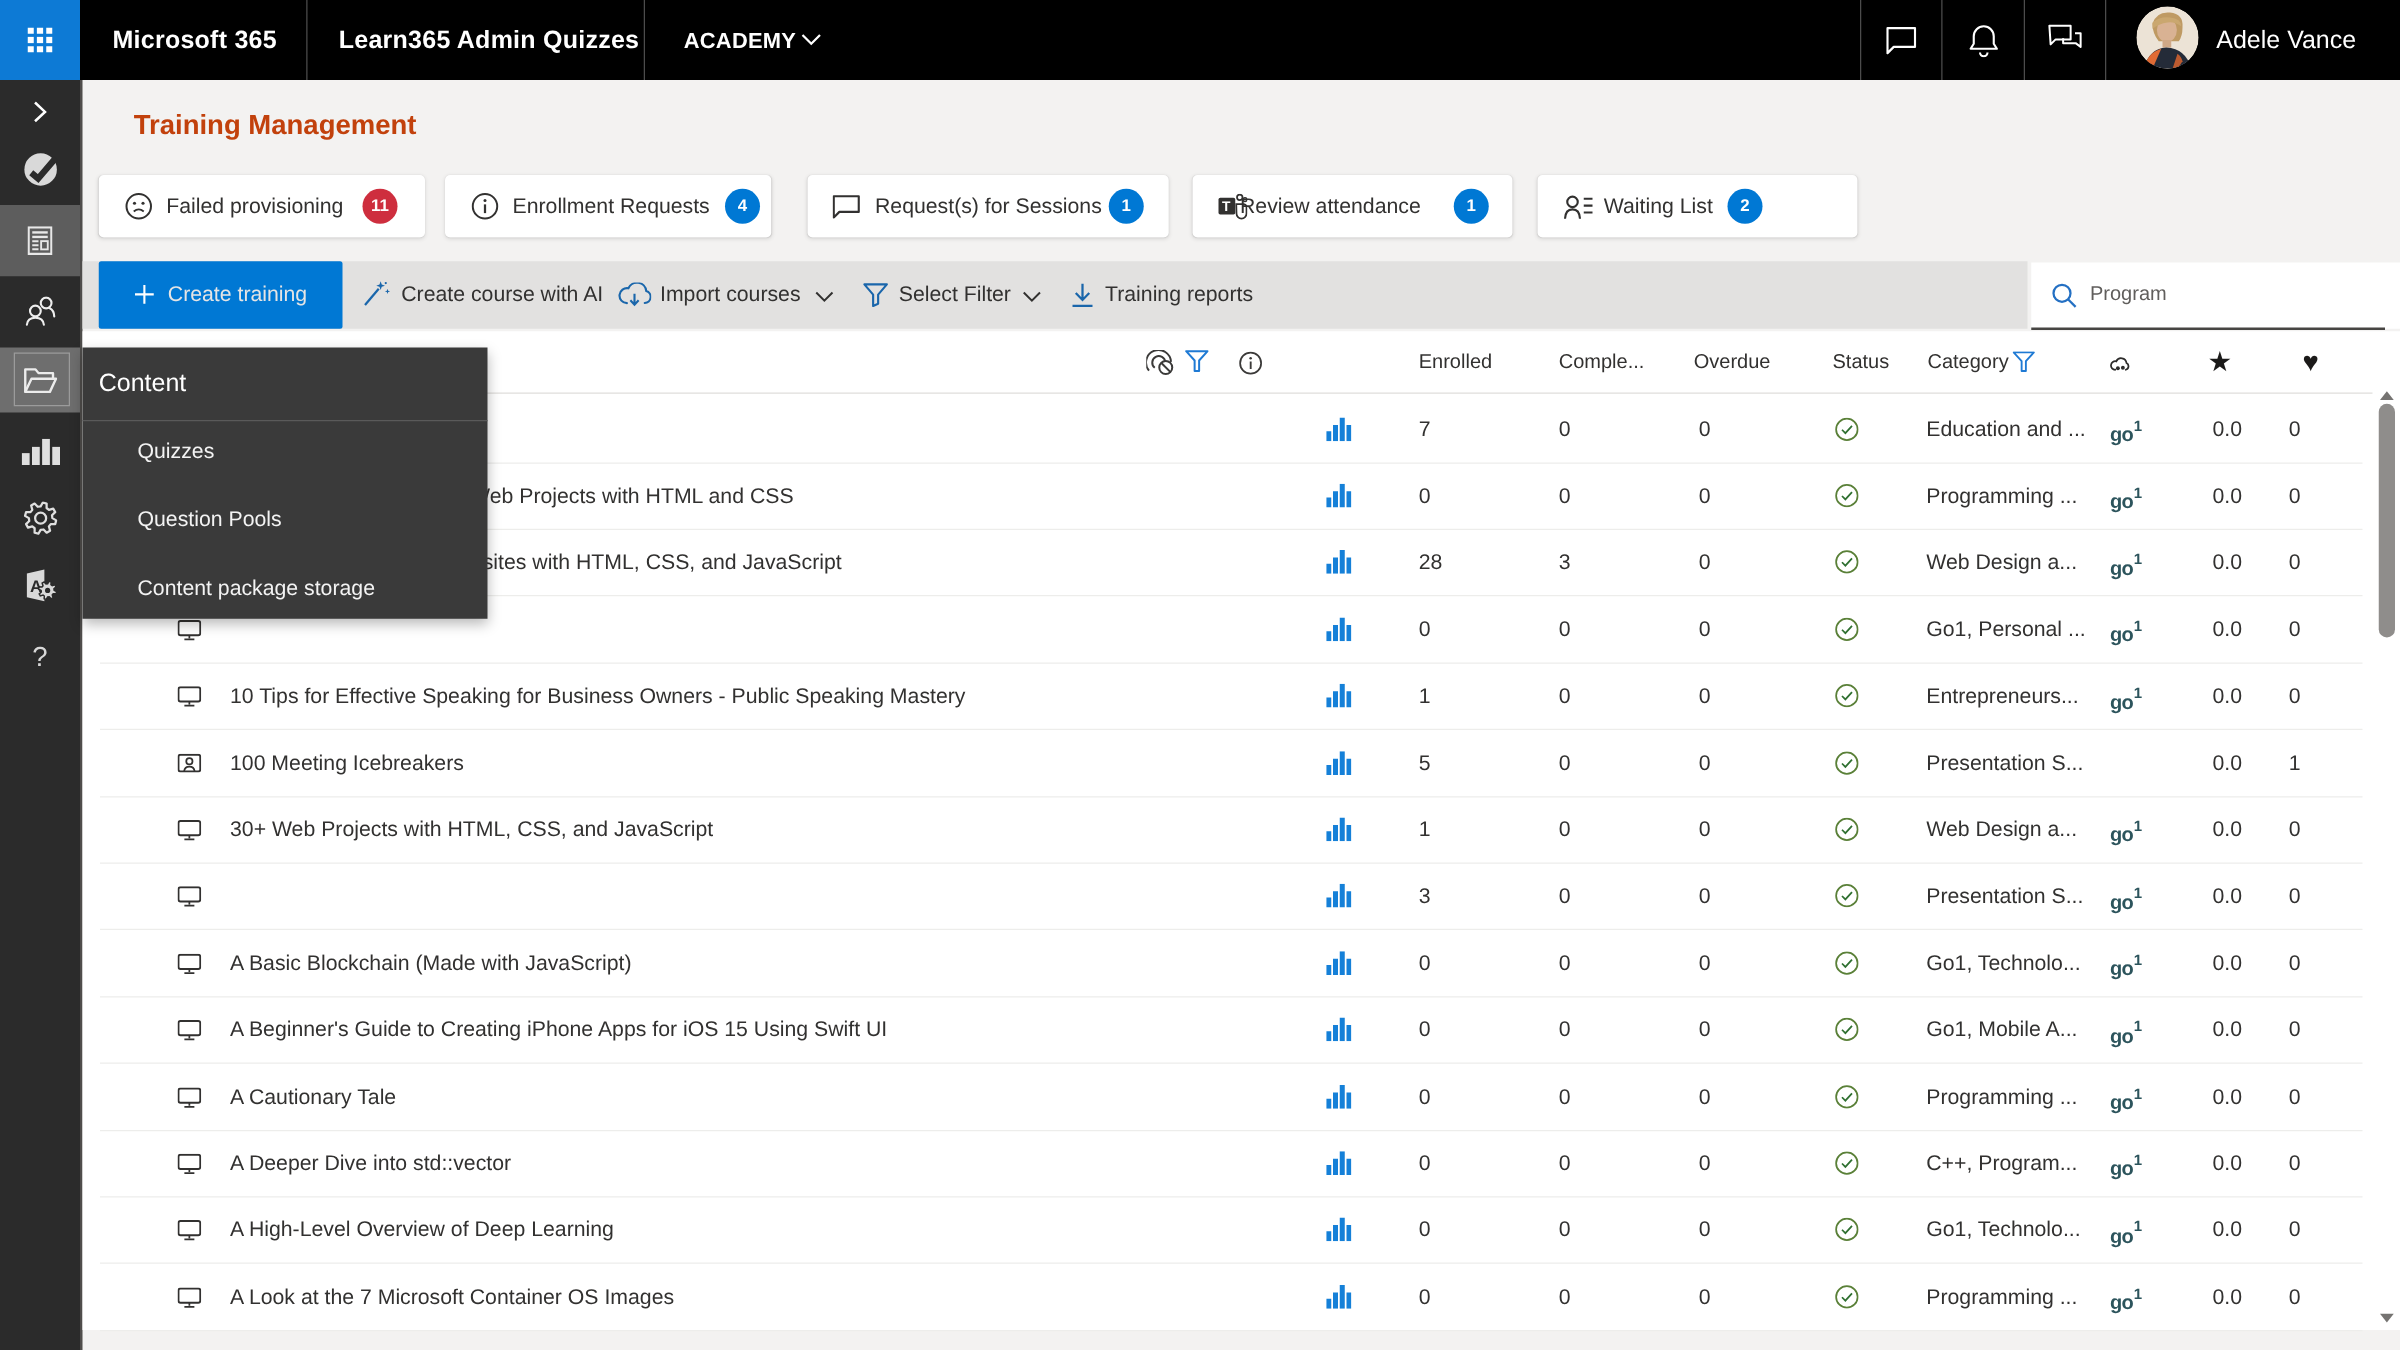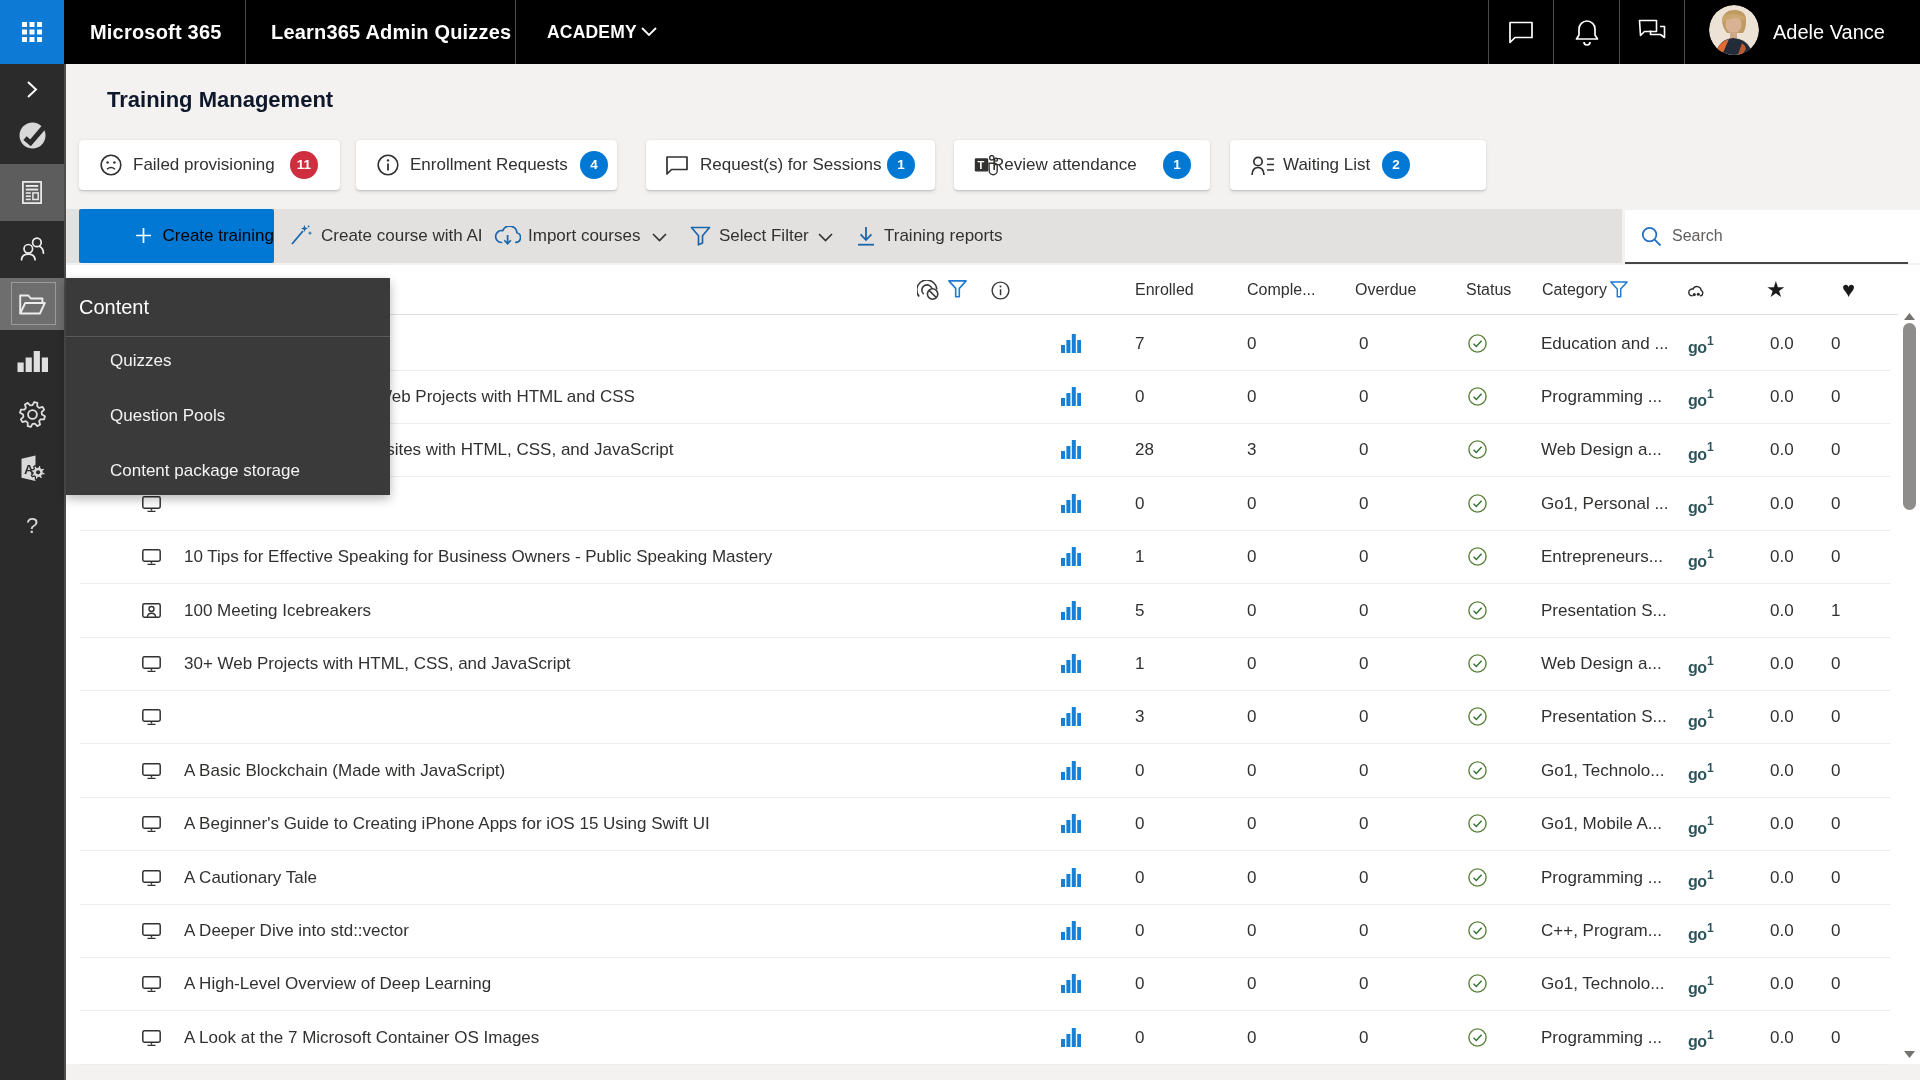"Training Management" #title { color: #0f172a -> #c2410c }
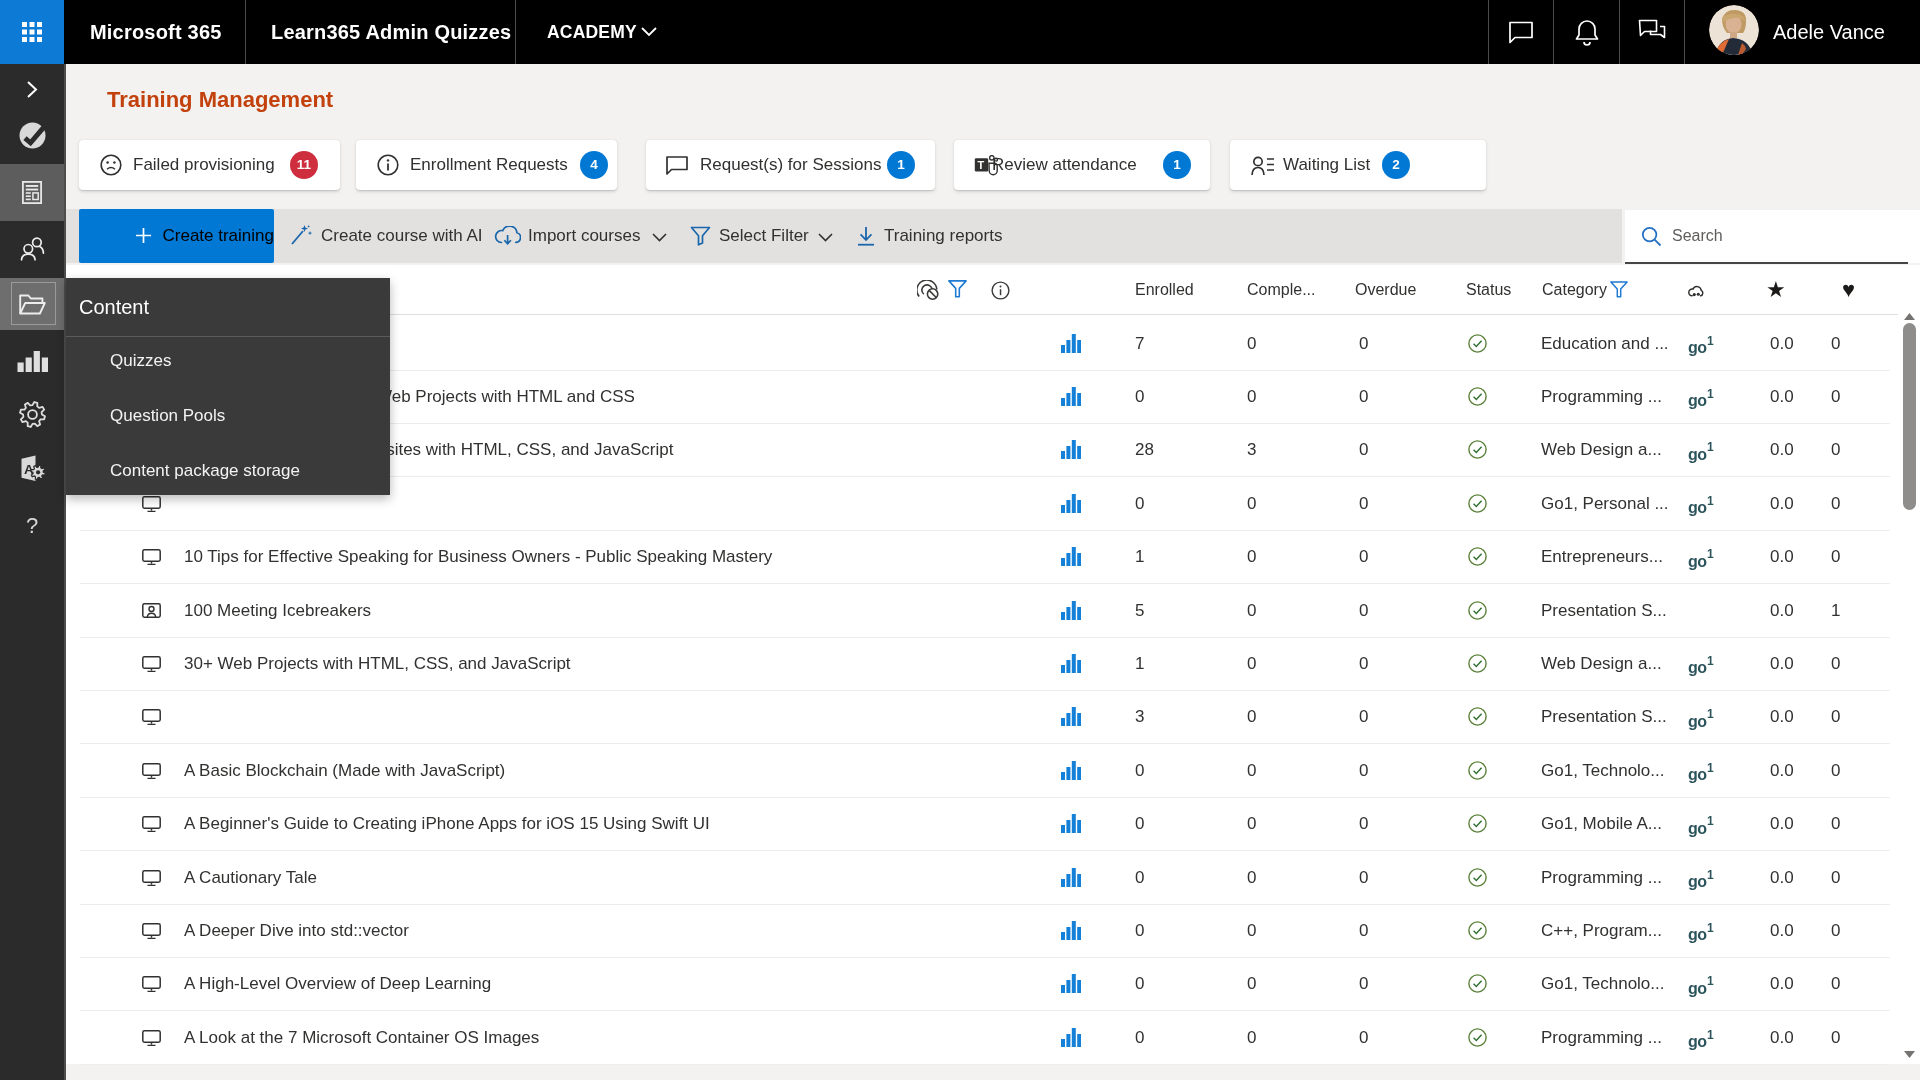"Create training" #btn-create { color: #000000 -> #e5e5e5; text-align: right -> center }
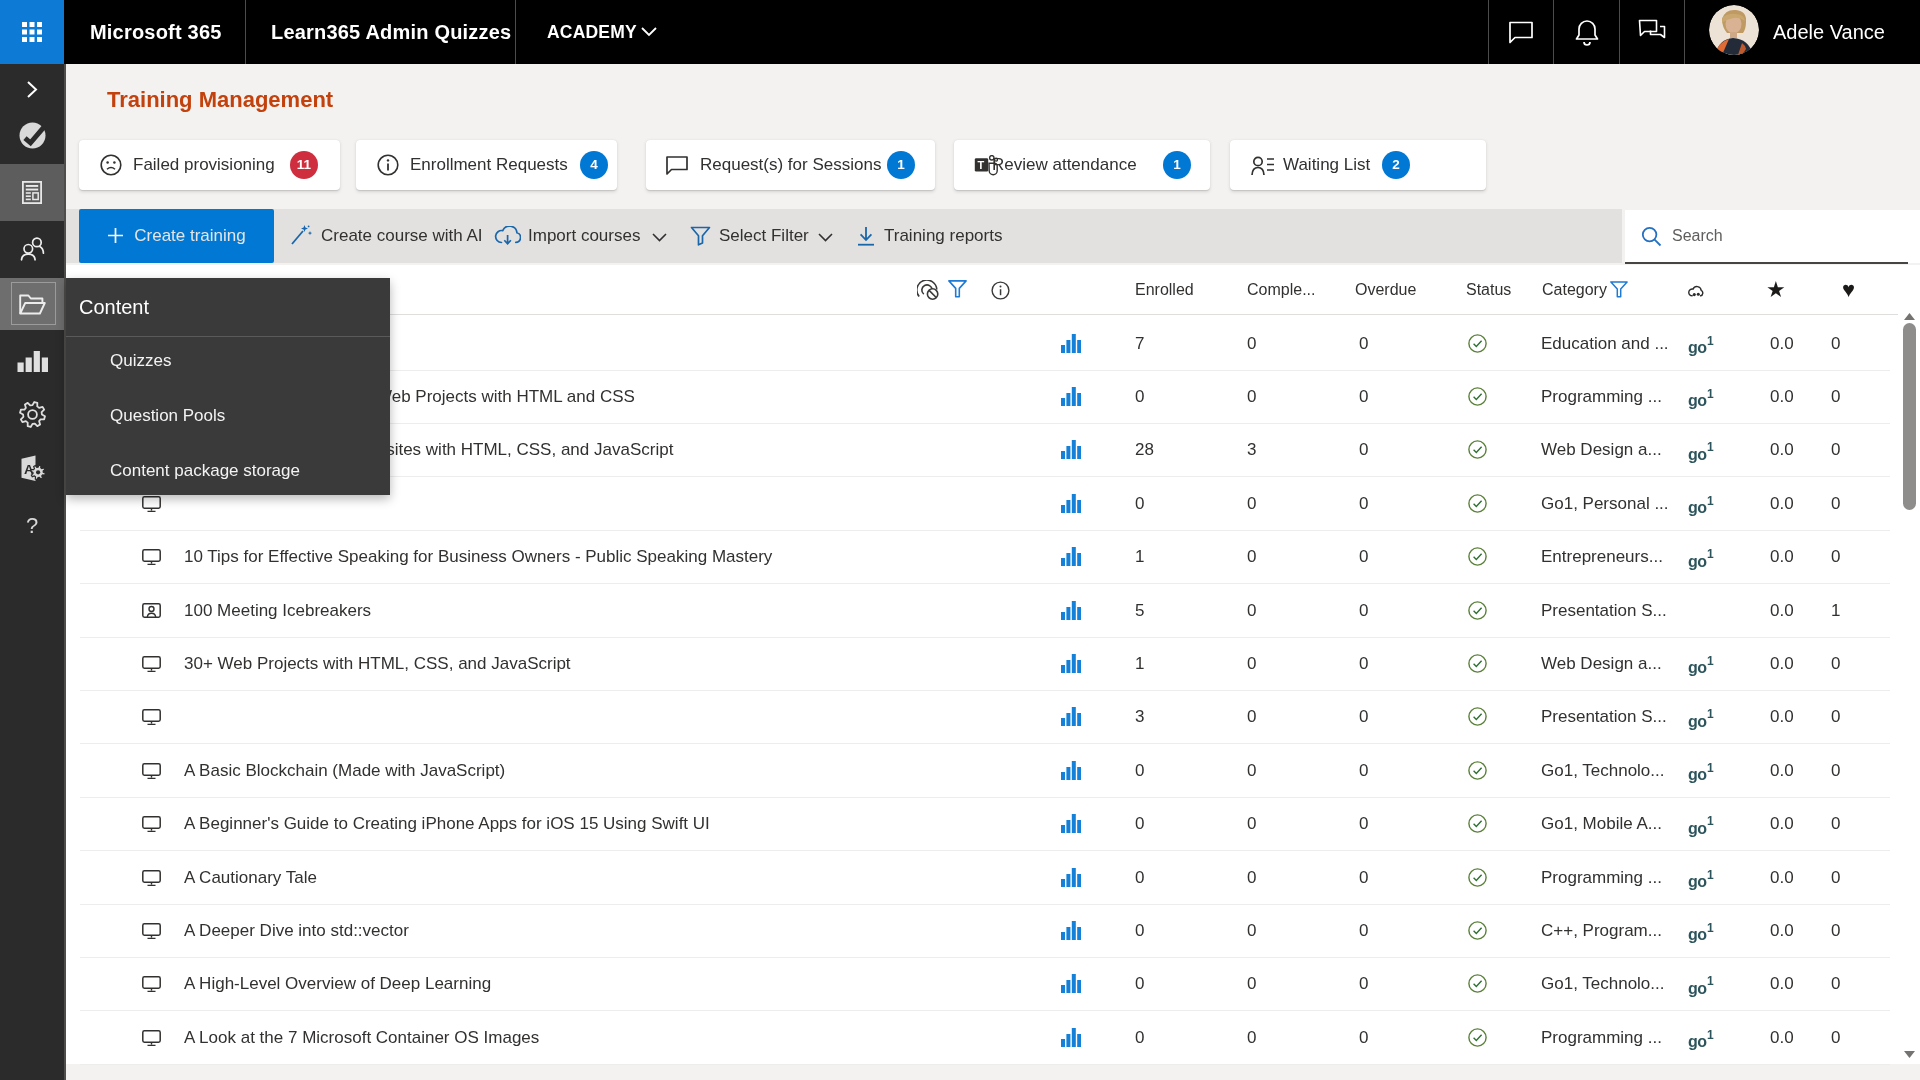"Search" span { text: Search -> Program }
